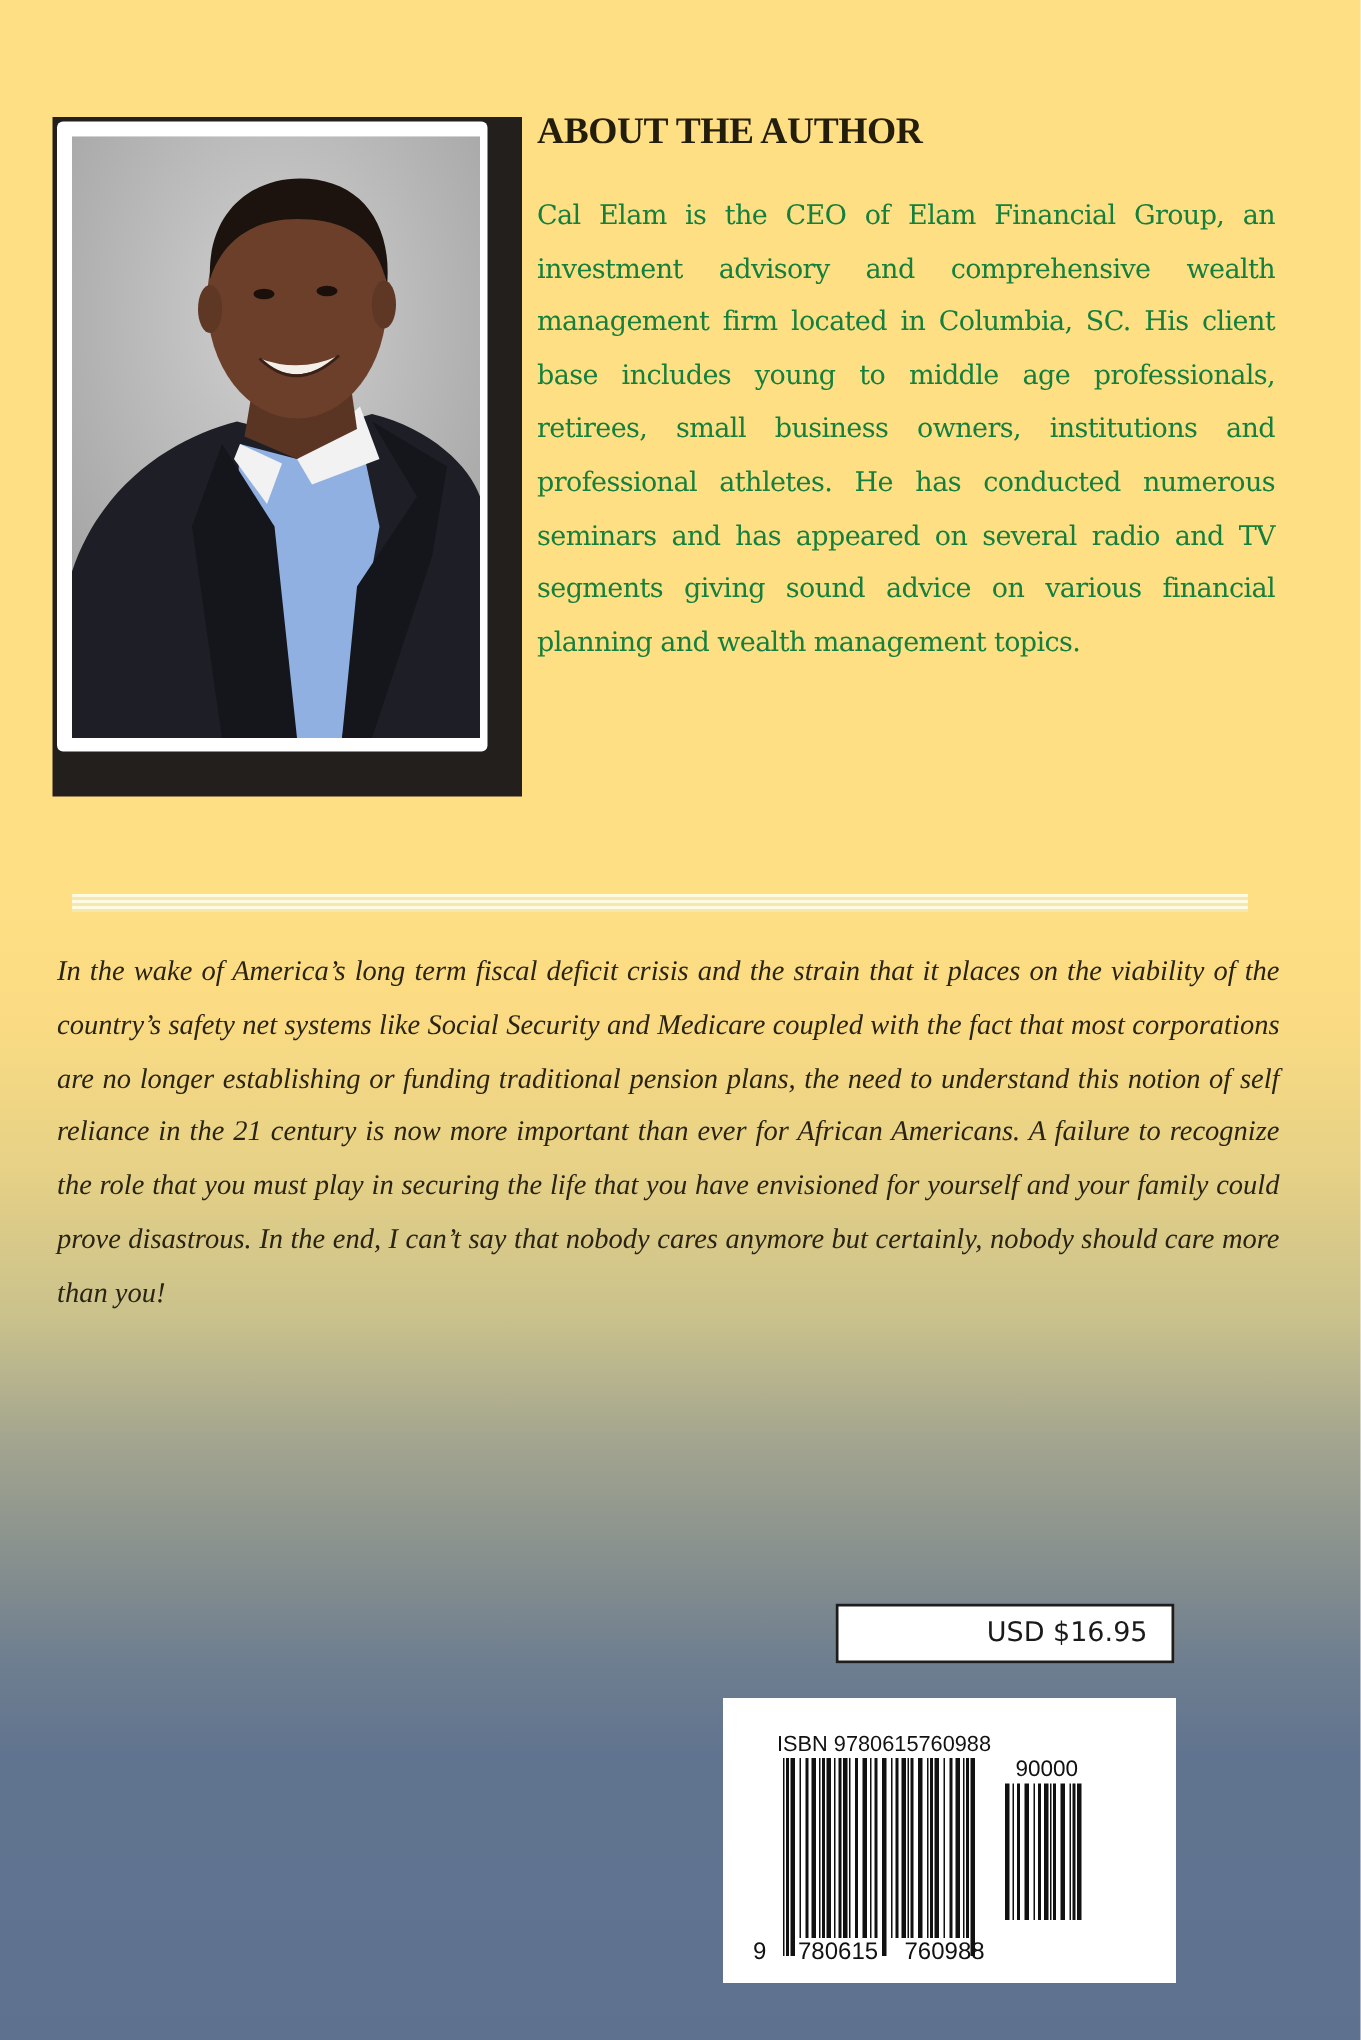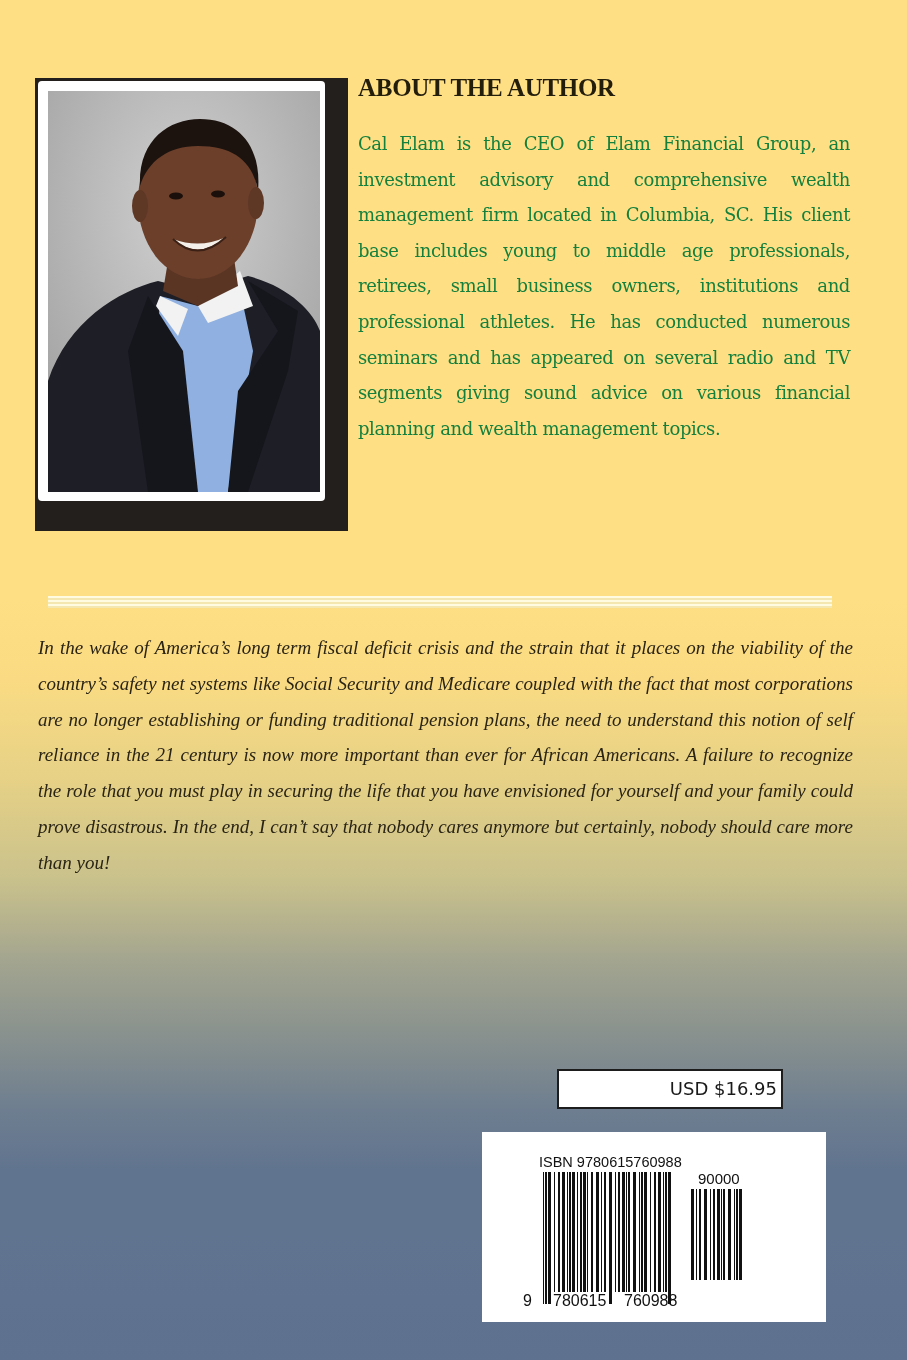"USD $16.95" .price-box { padding-right: 4px -> 16px }
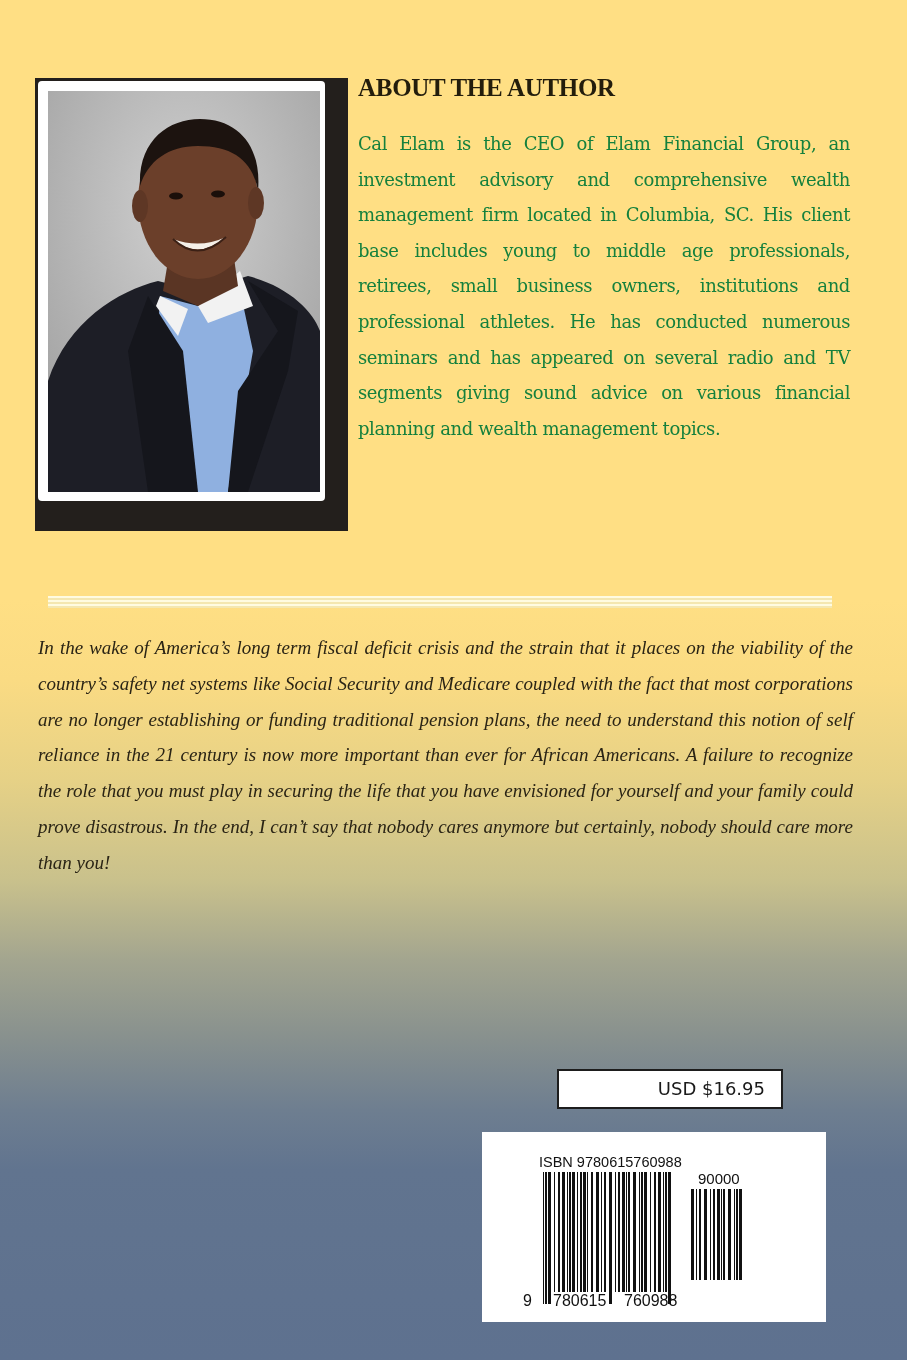"ISBN 9780615760988" .barcode-box { width: 344px -> 302px }
